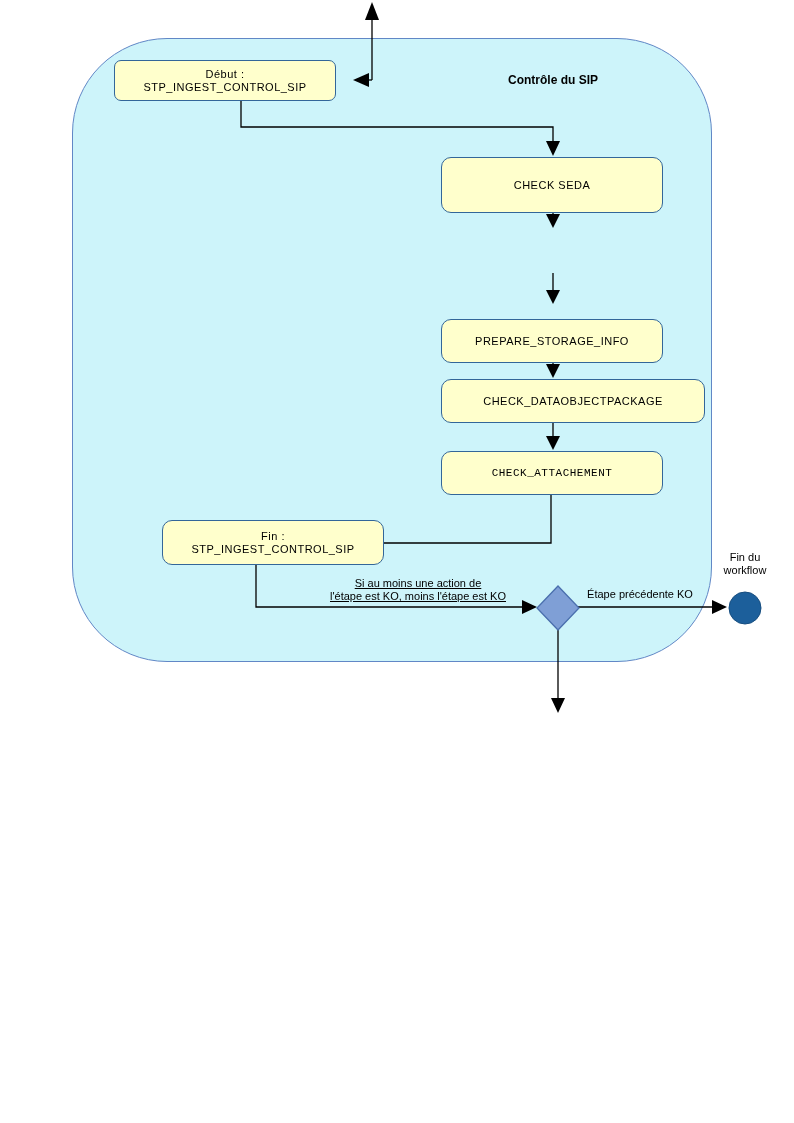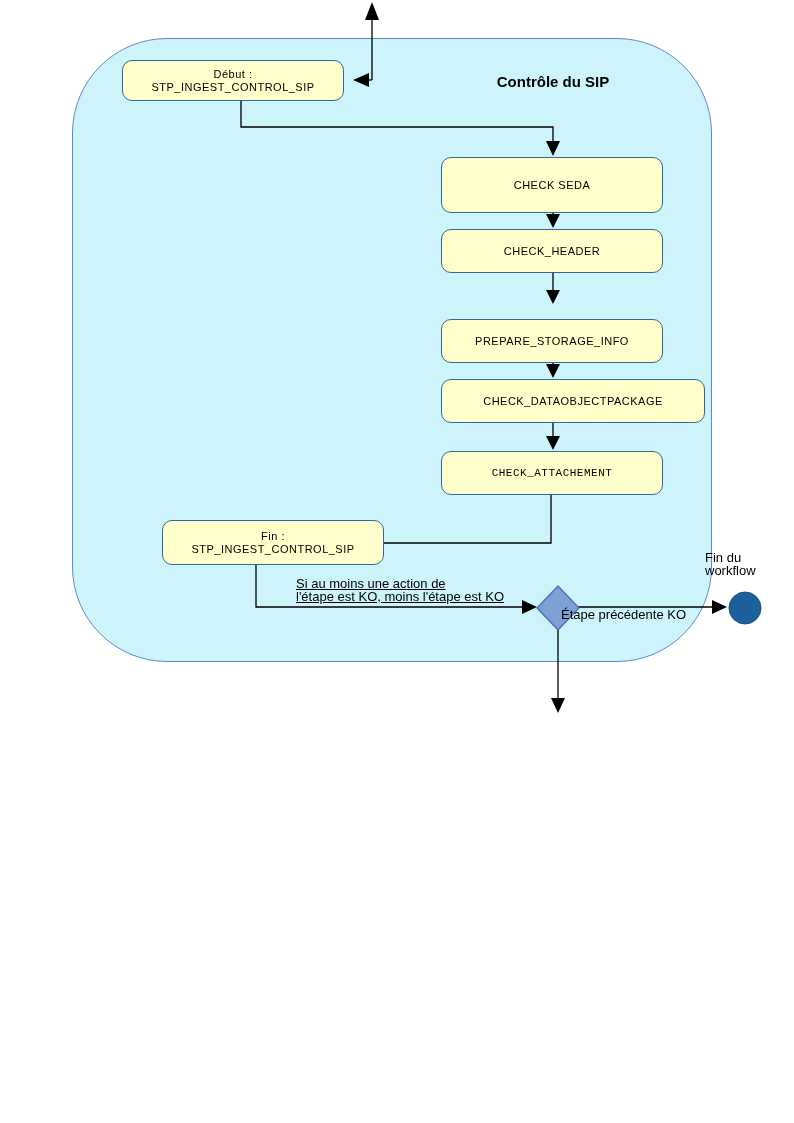"Début :" div.node { border-radius: none -> 7px; left: 122px -> 114px }
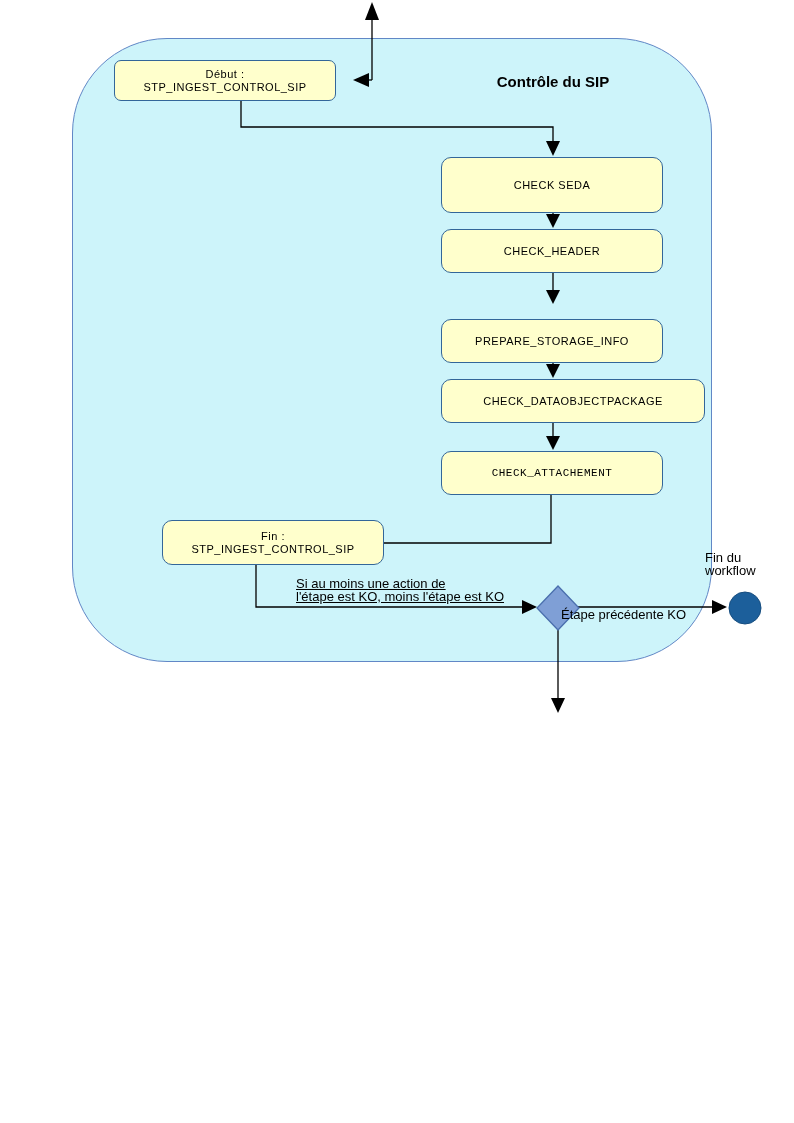"Contrôle du SIP" .title { font-size: 15px -> 12px }
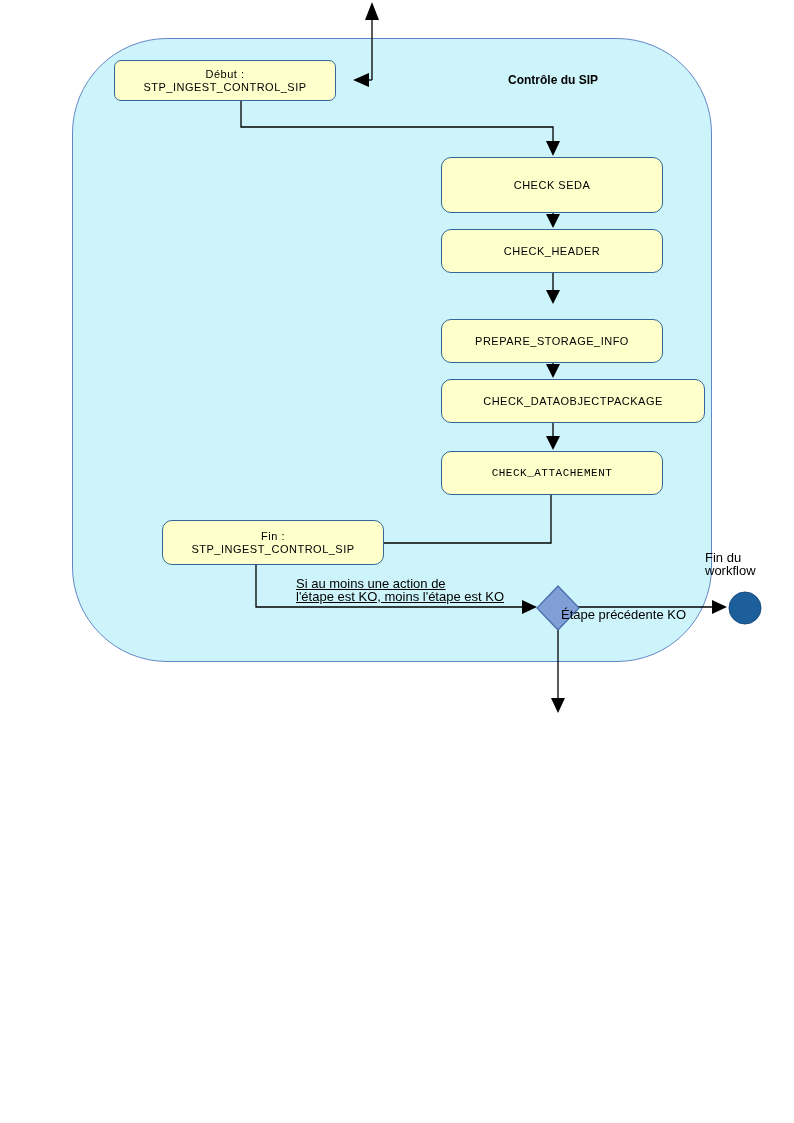"CHECK_HEADER" div.node { html: <div>CHECK_HEADER</div> -> none }
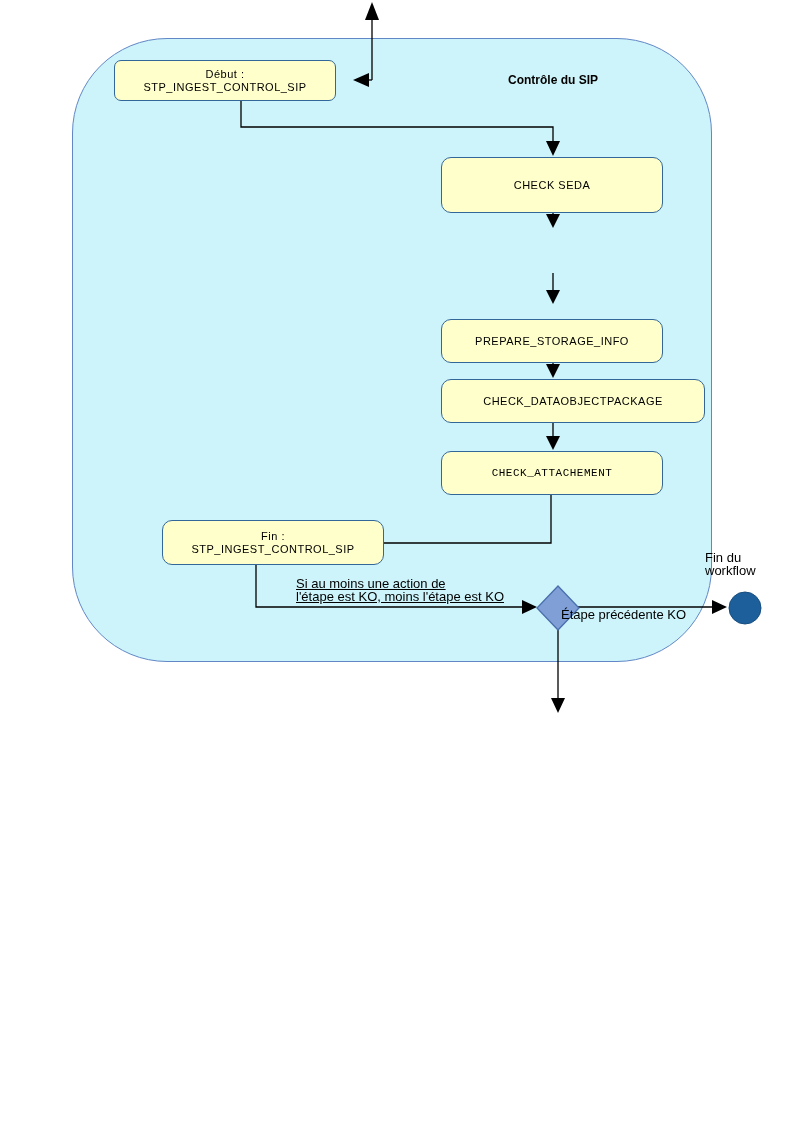"Fin du" .edge-label { font-size: 13px -> 11px; text-align: none -> center }
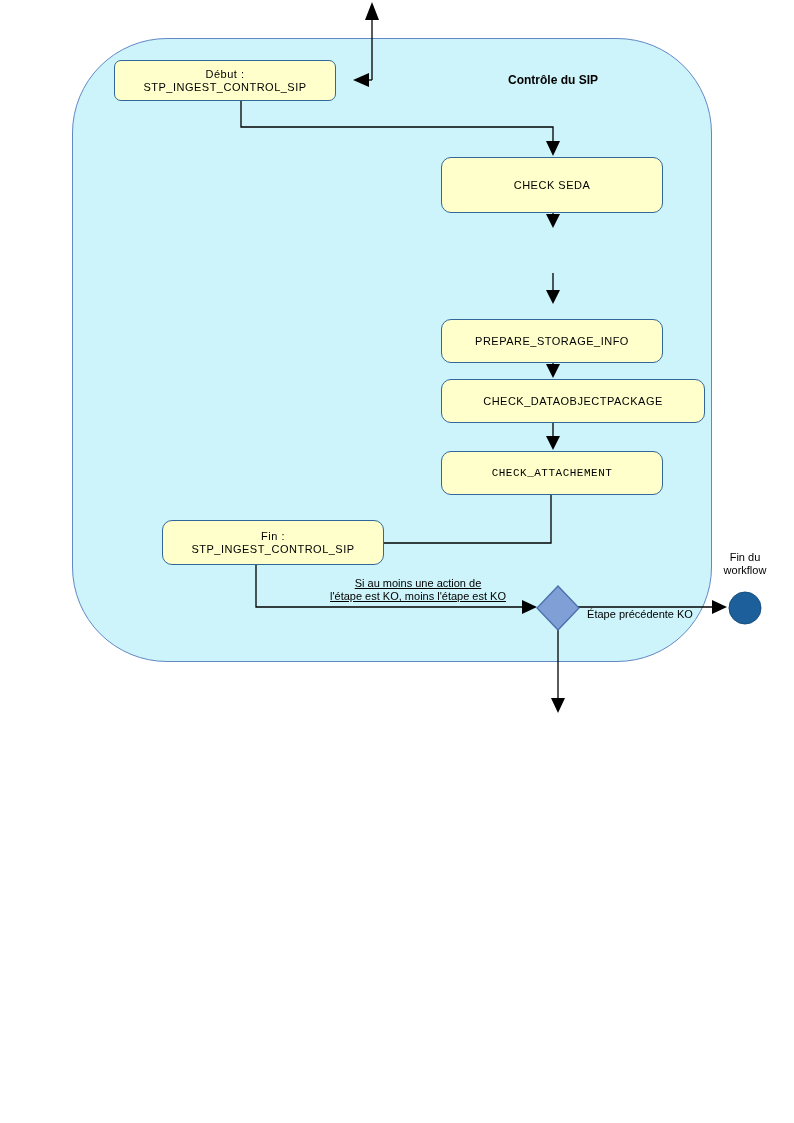"Étape précédente KO" div.edge-label { margin-top: 20px -> none }
